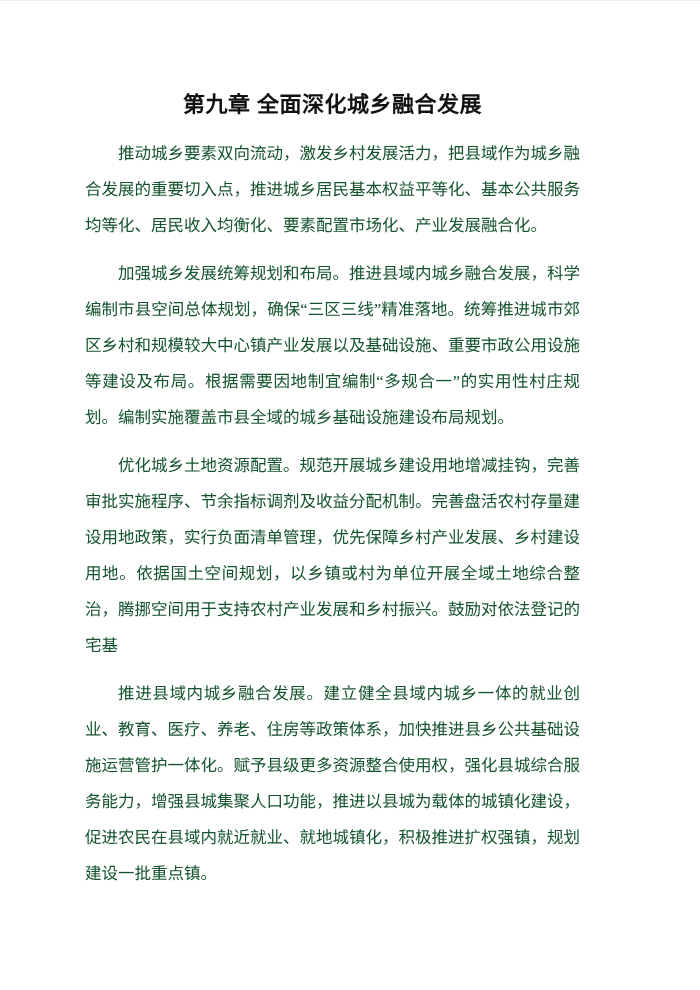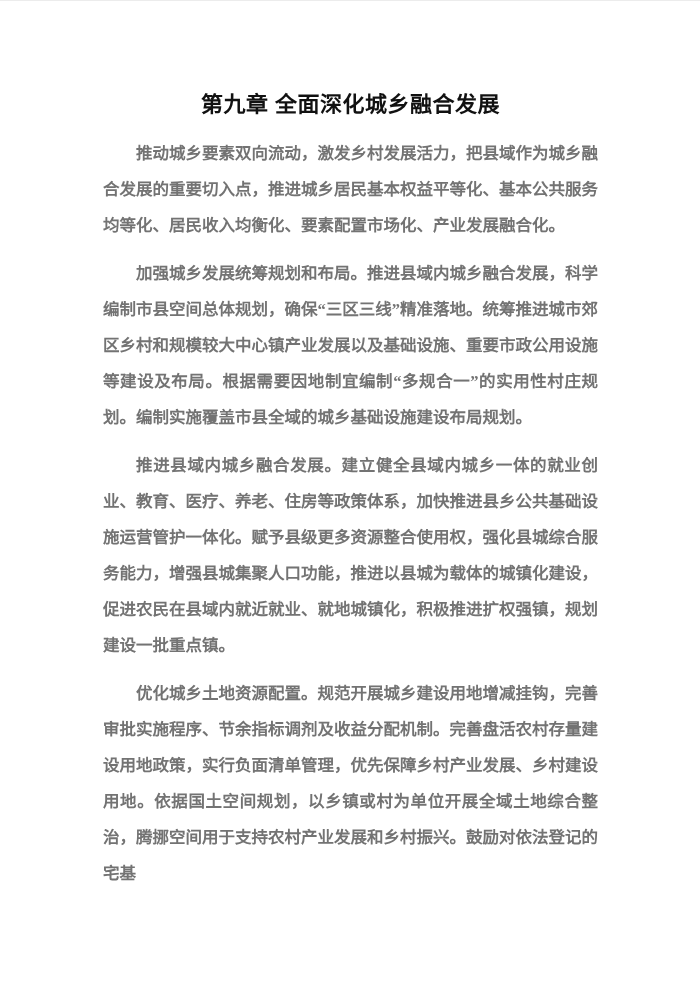"第九章 全面深化城乡融合发展" .content { left: 103px -> 85px }
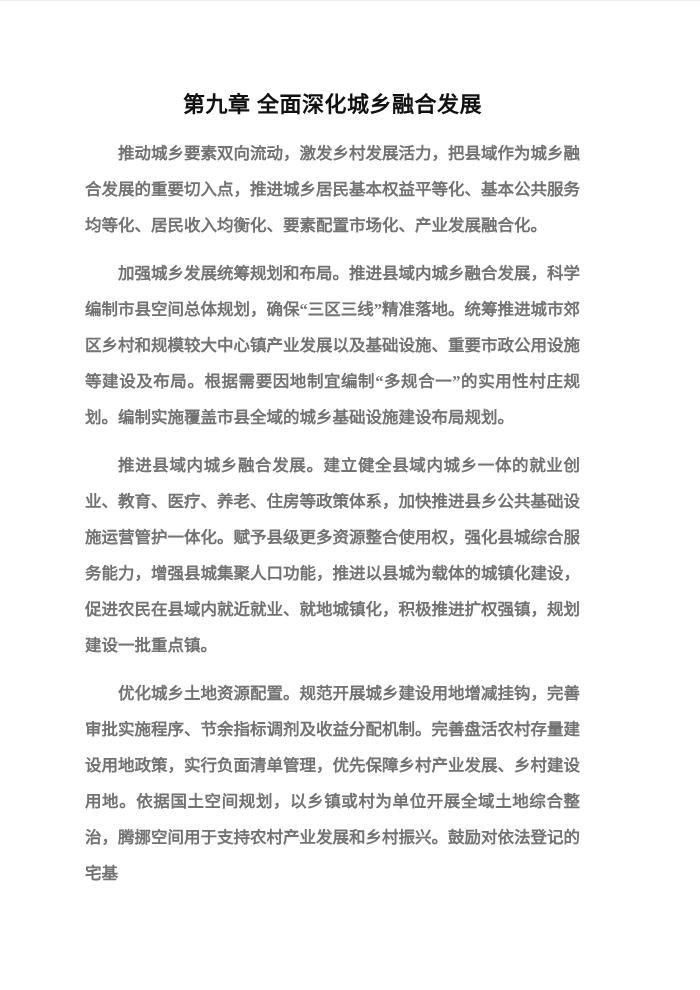"推动城乡要素双向流动，激发乡村发展活力，把县域作为城乡融合发展的重要切入点，推进" .body-para { color: #737373 -> #14532d; font-weight: bold -> none }
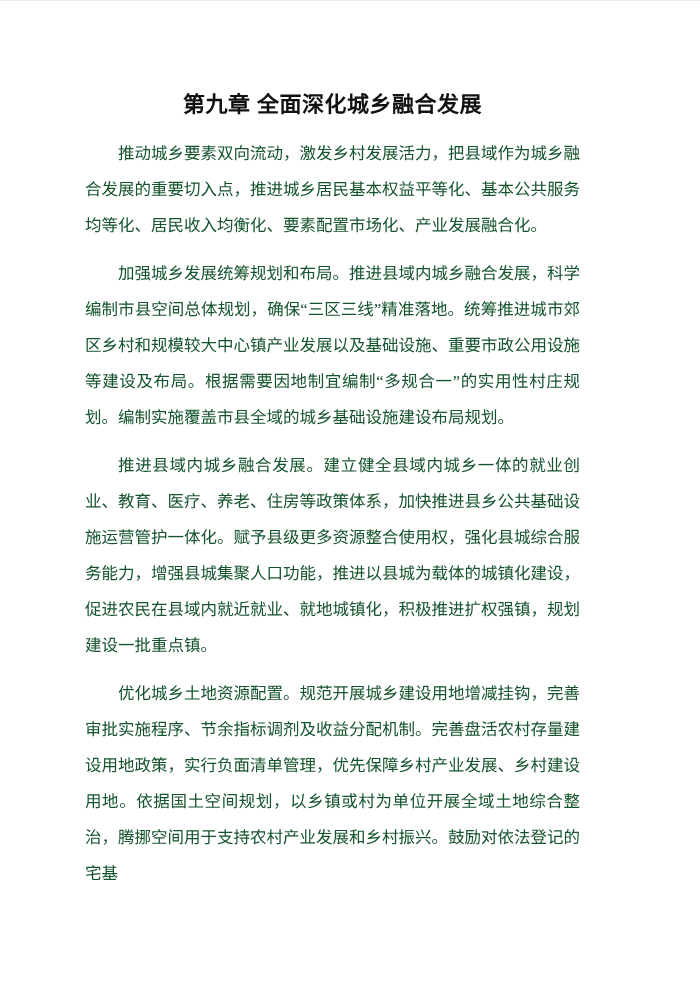"推进县域内城乡融合发展。建立健全县域内城乡一体的就业创业、教育、医疗、养老、住房" p.body-para { order: before "优化城乡土地资源配置。规范开展城乡建设用地增减挂钩，完善审批实施程序、节余指标调" -> after "优化城乡土地资源配置。规范开展城乡建设用地增减挂钩，完善审批实施程序、节余指标调" }
